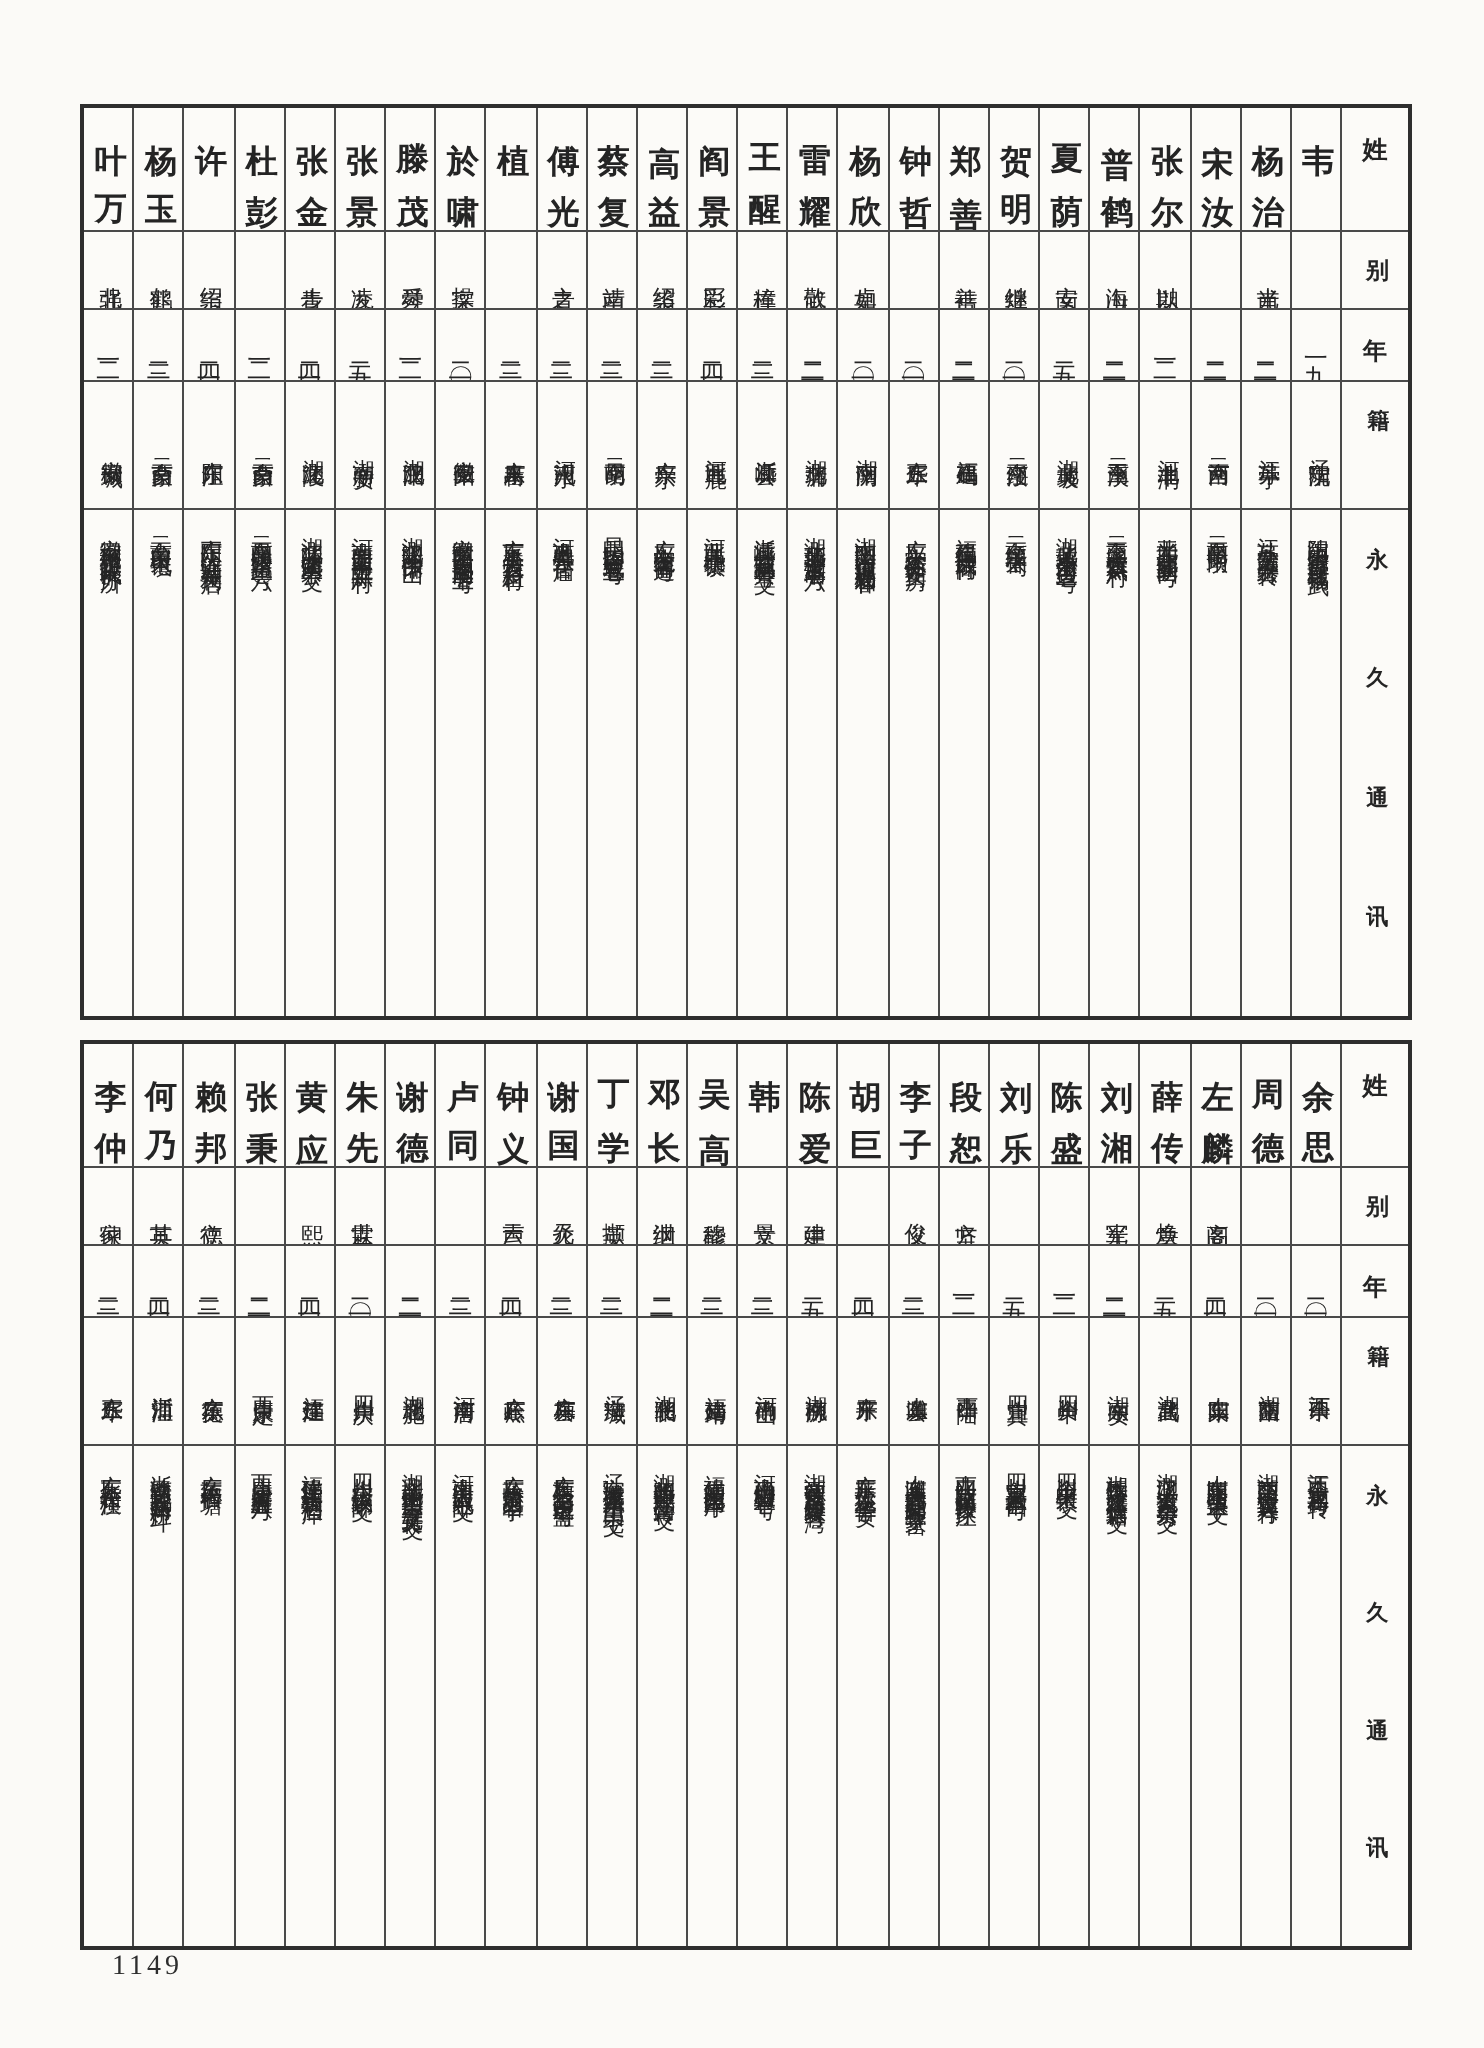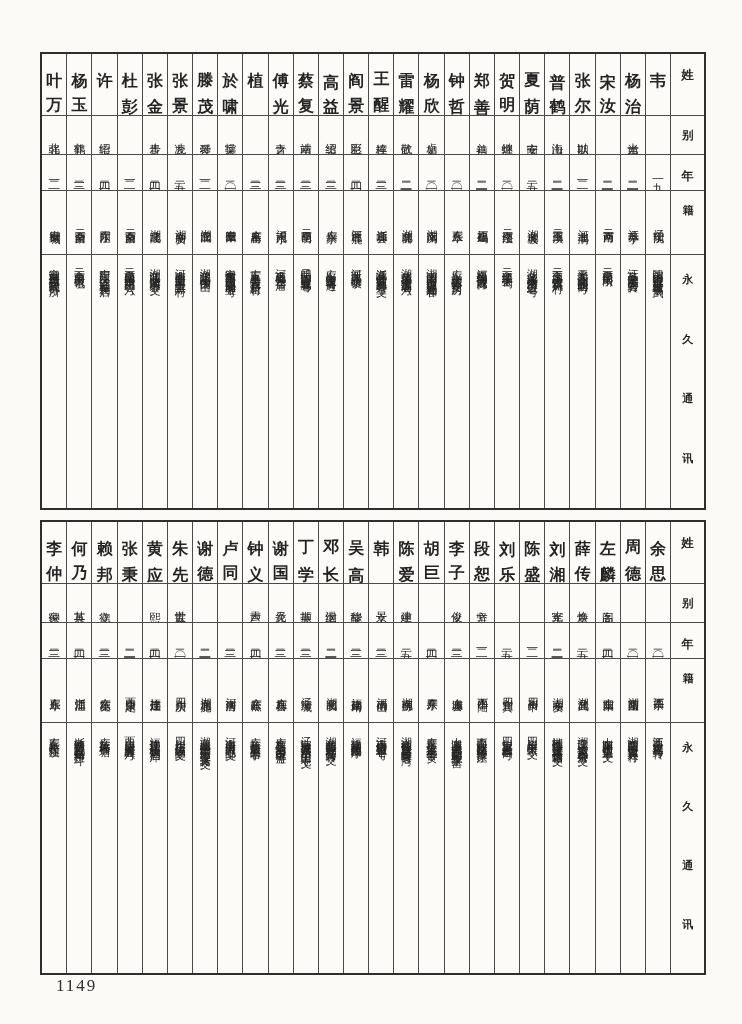"1149" .page-number { font-size: 17px -> 14px }
